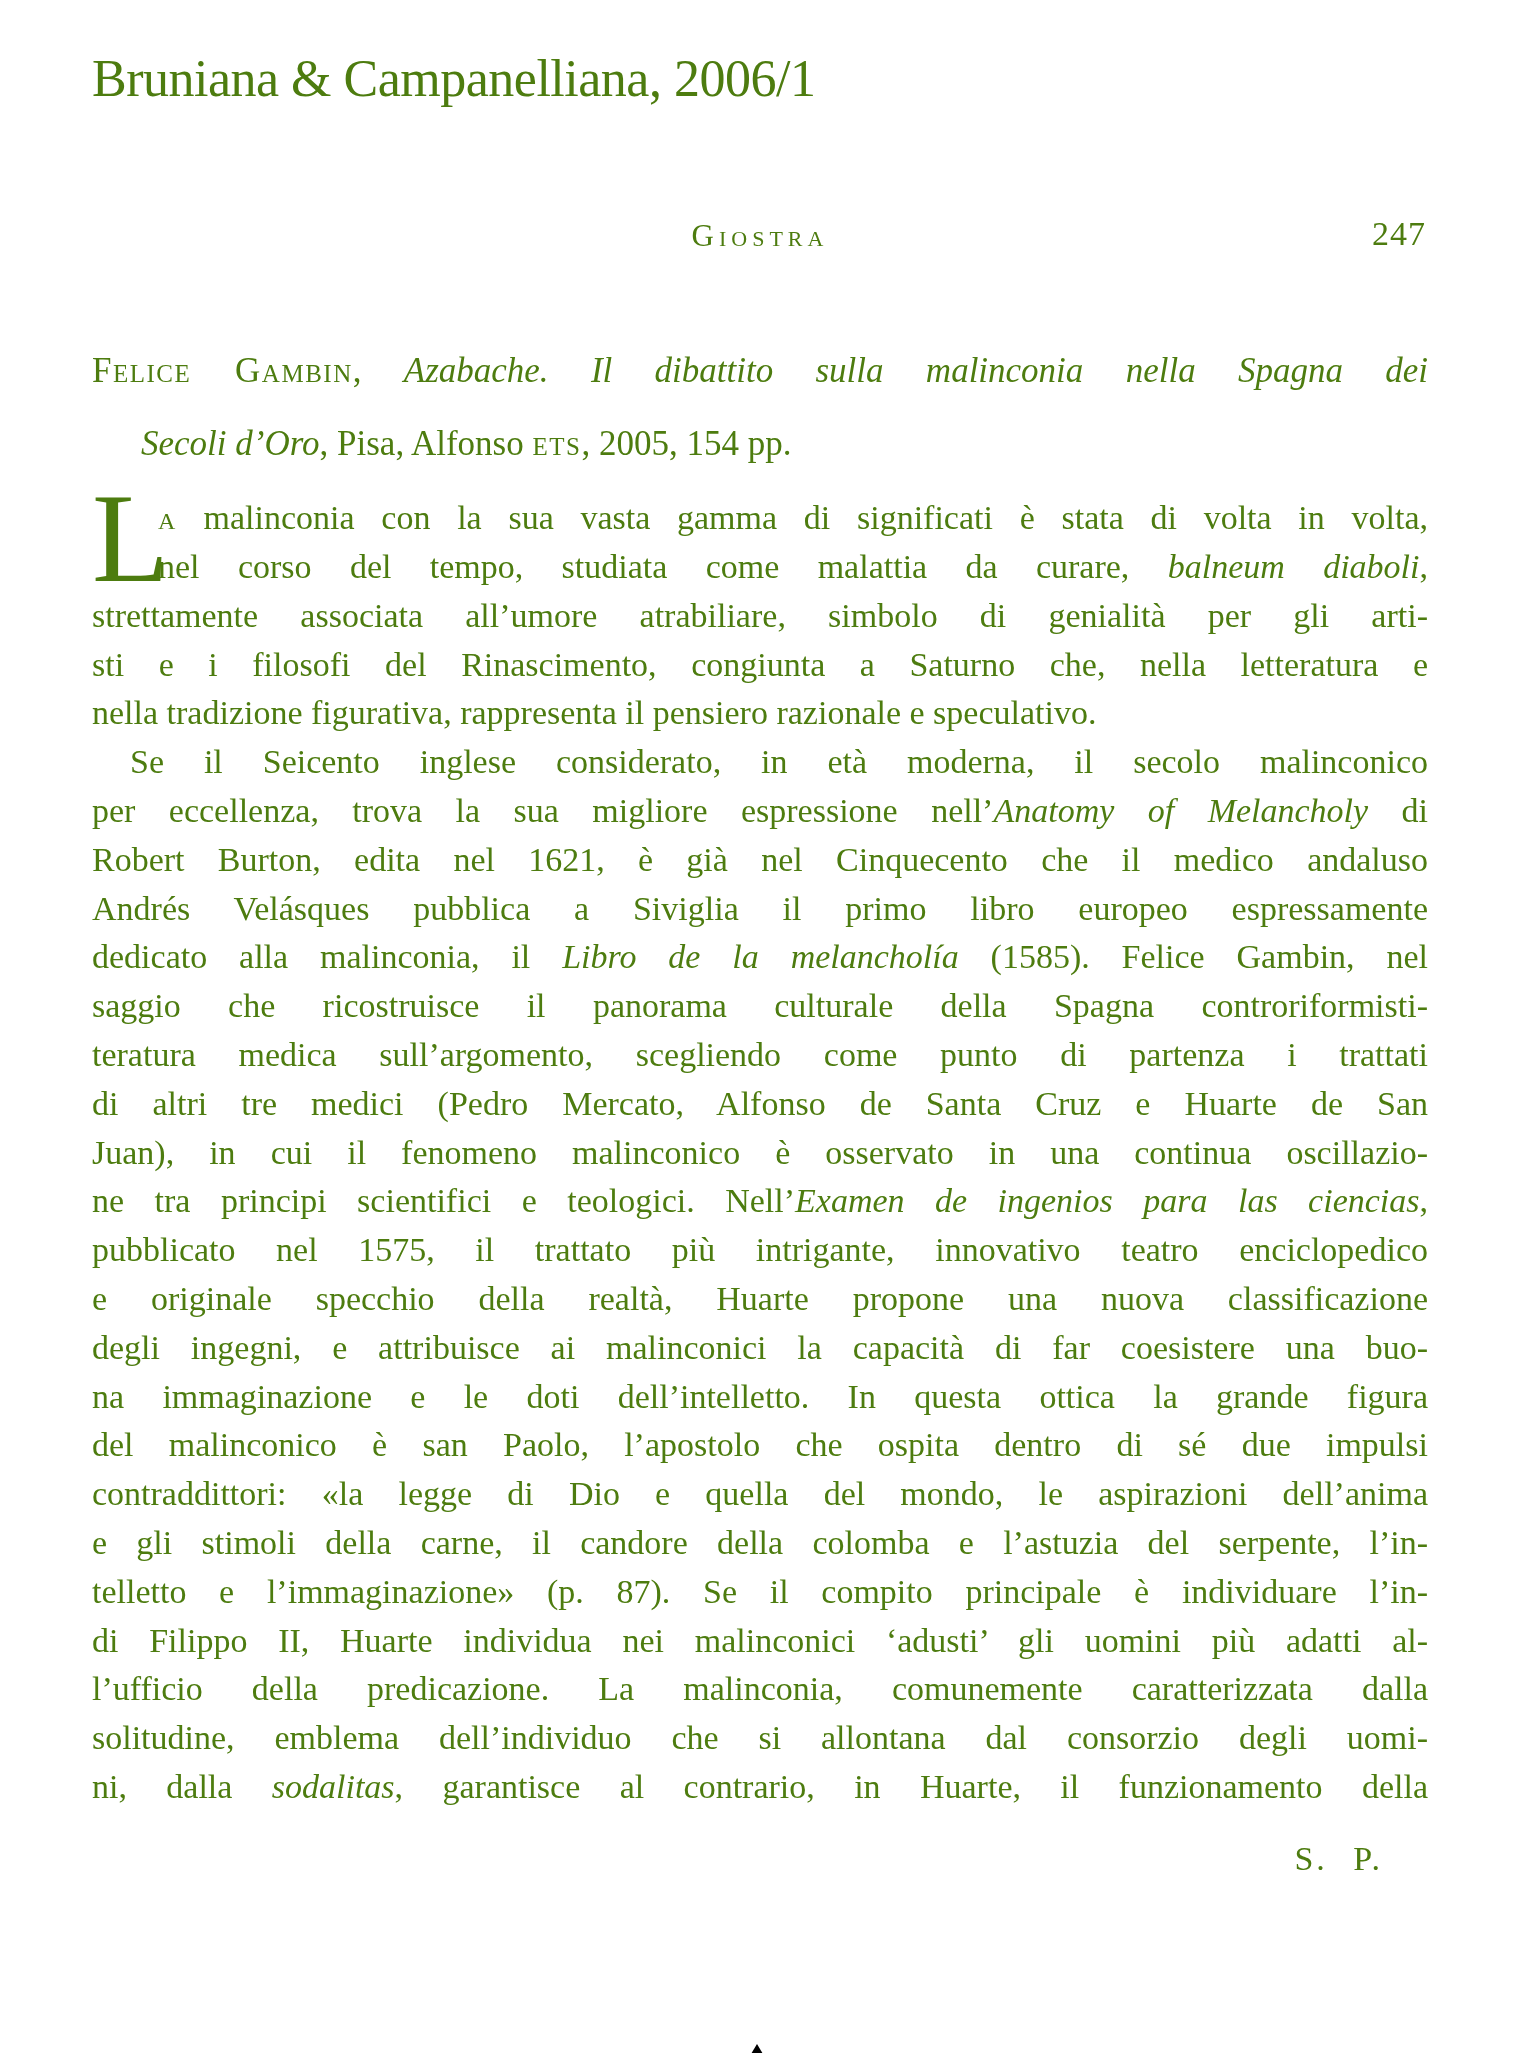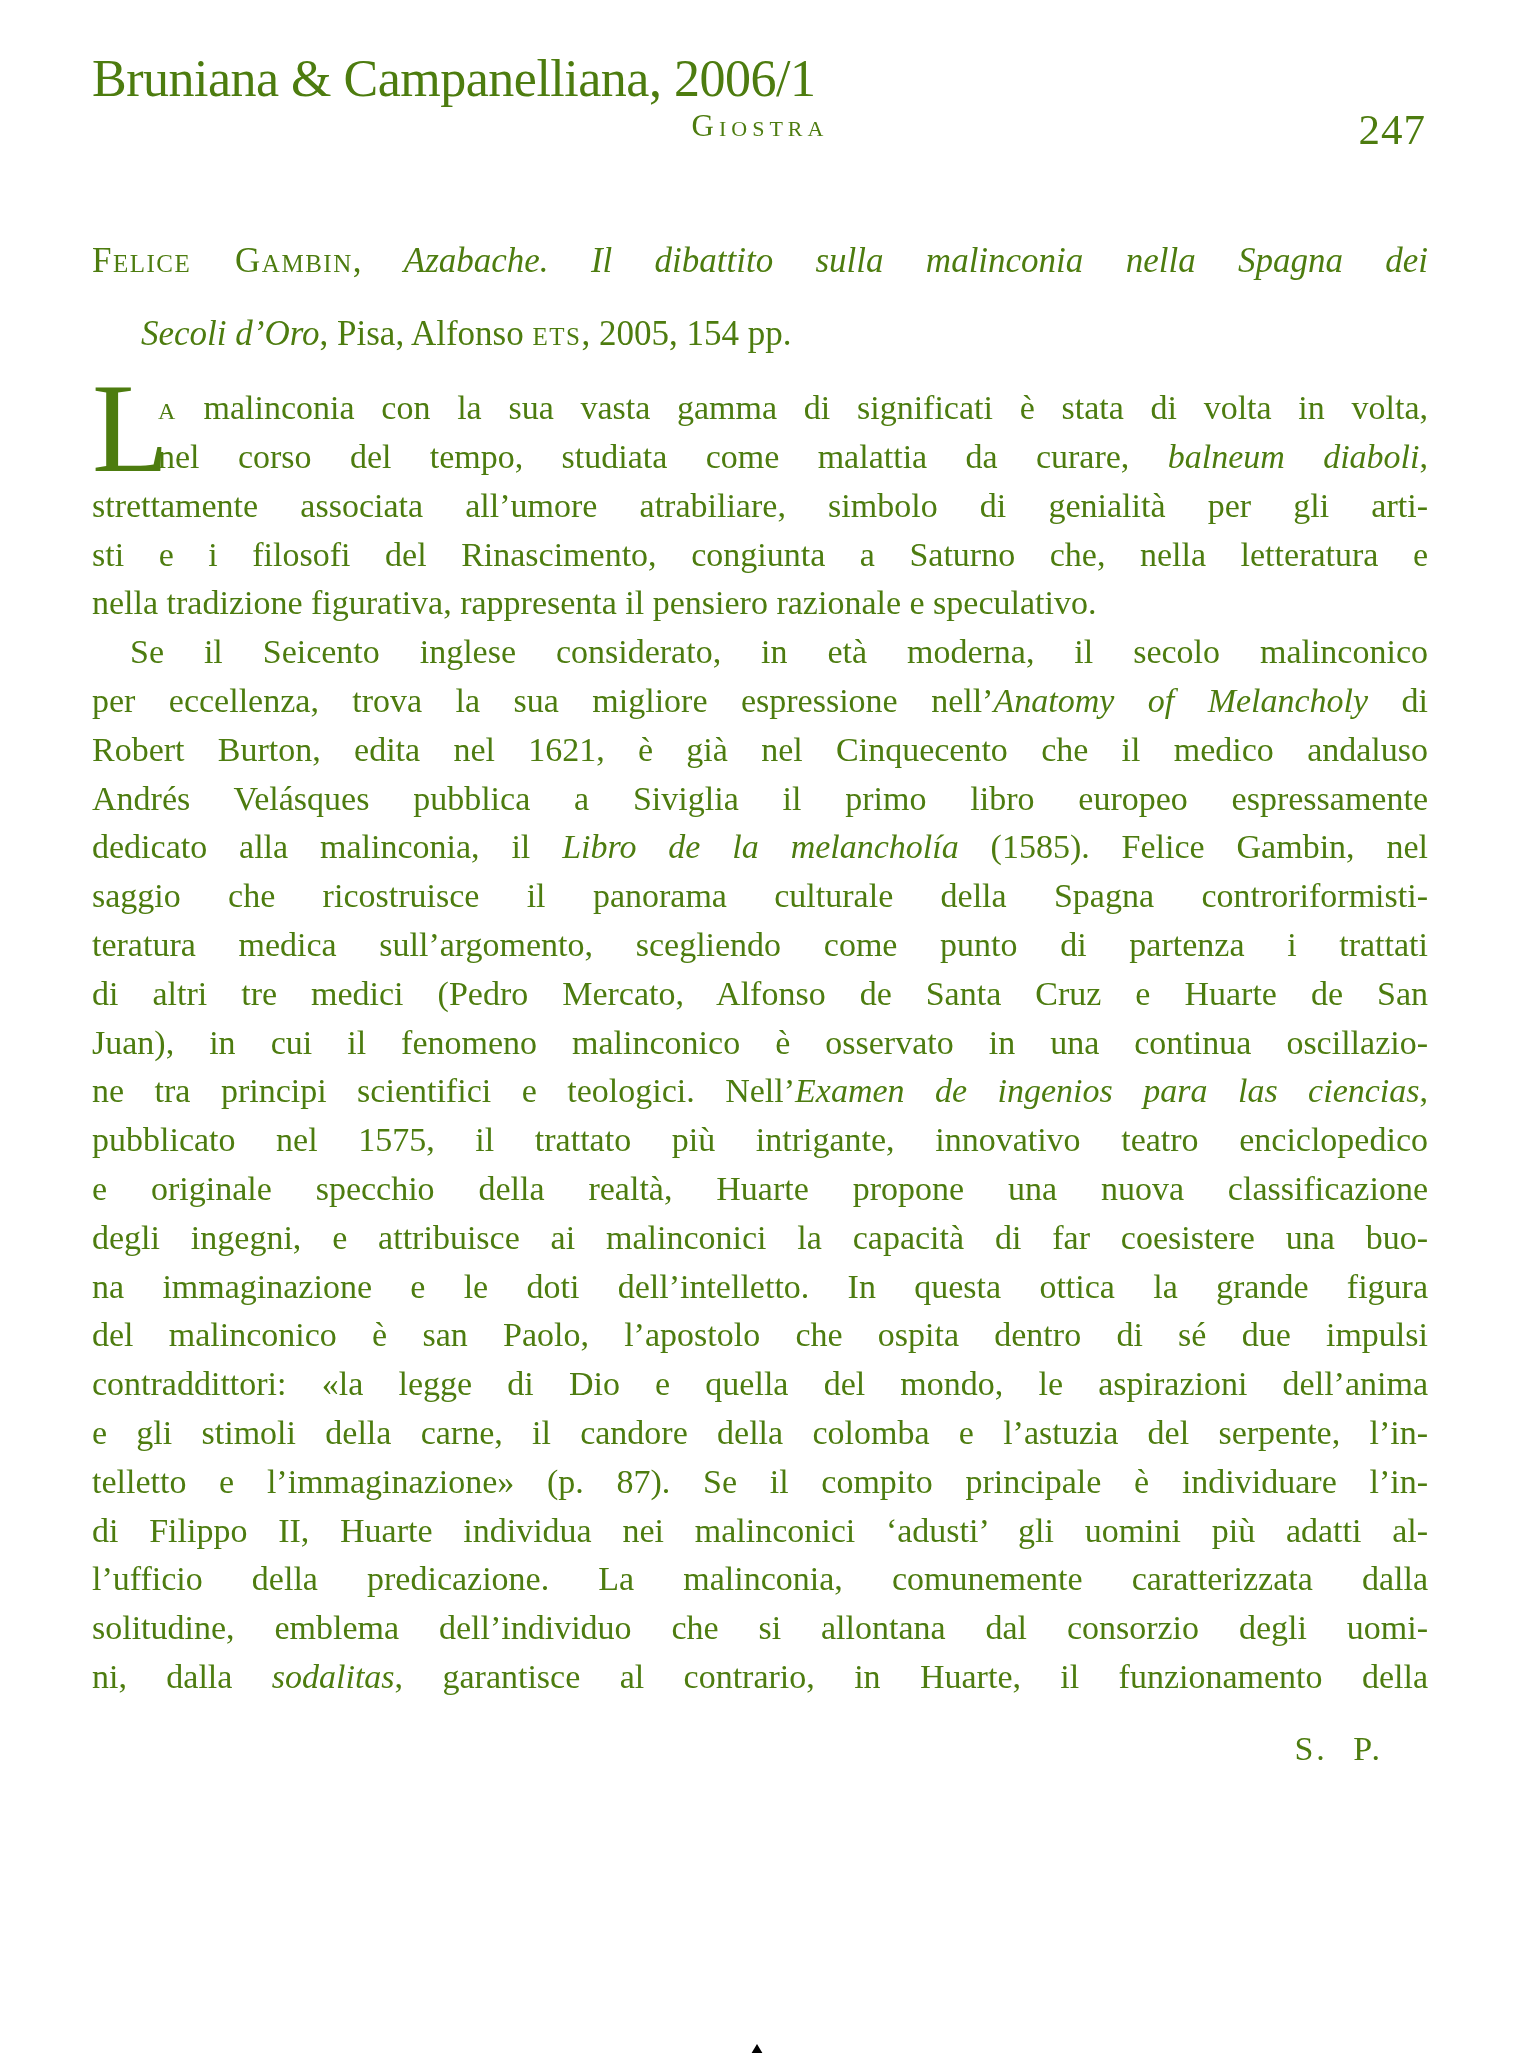"Giostra" .rhead { margin-top: none -> 110px }
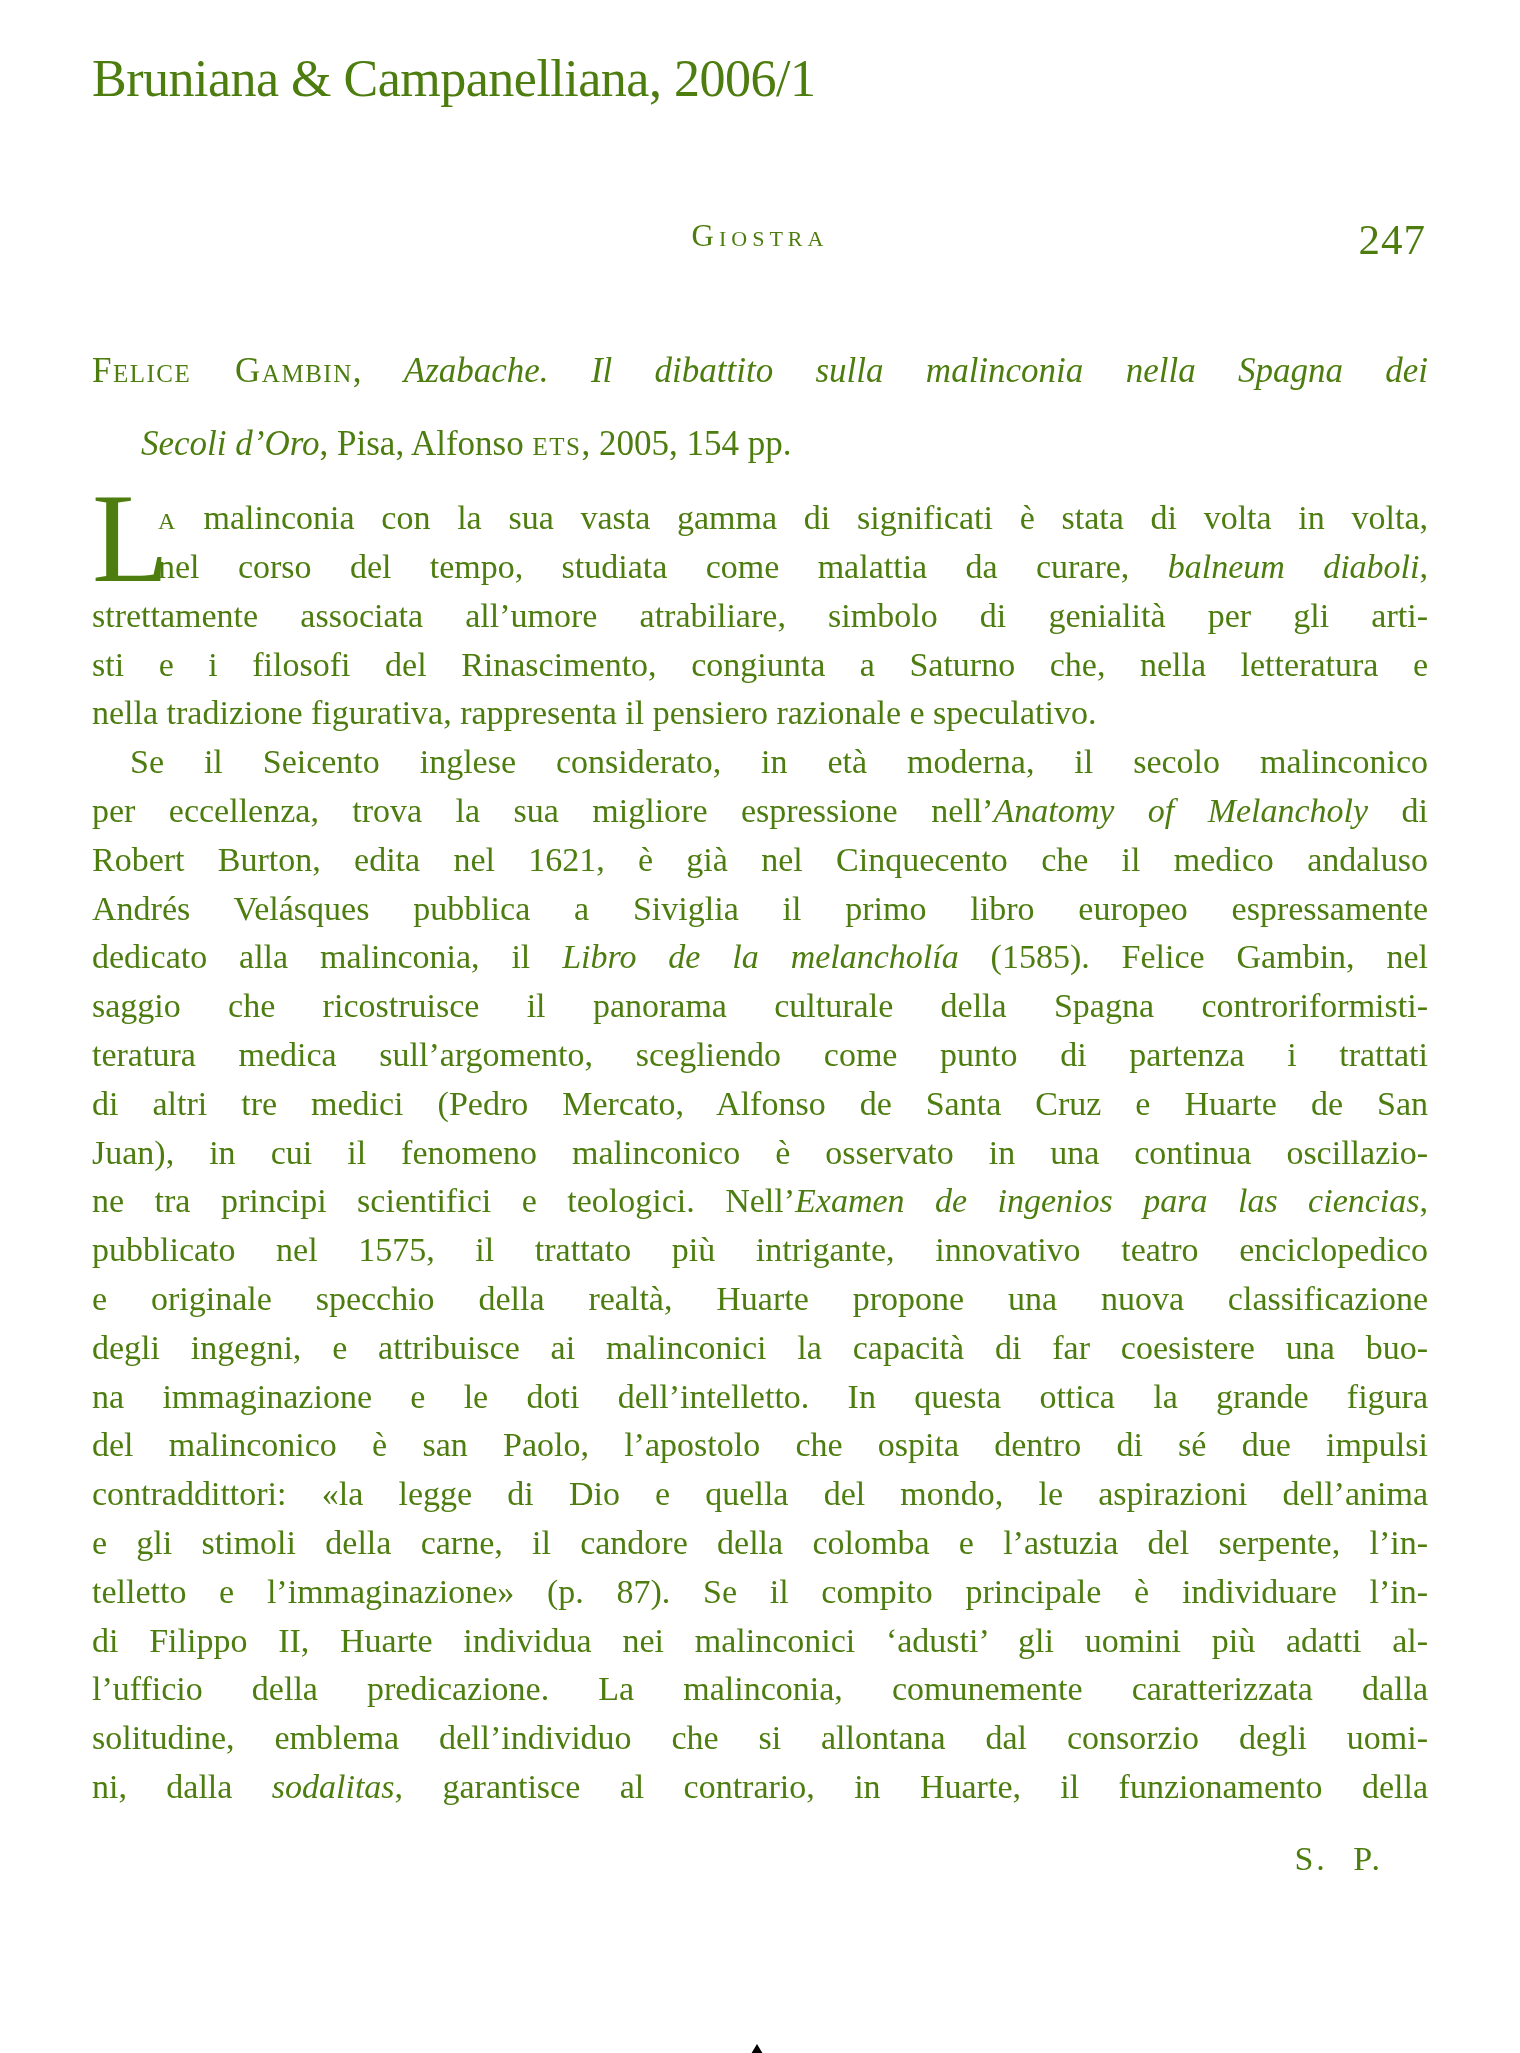"247" .rh-num { font-size: 43px -> 34px }
